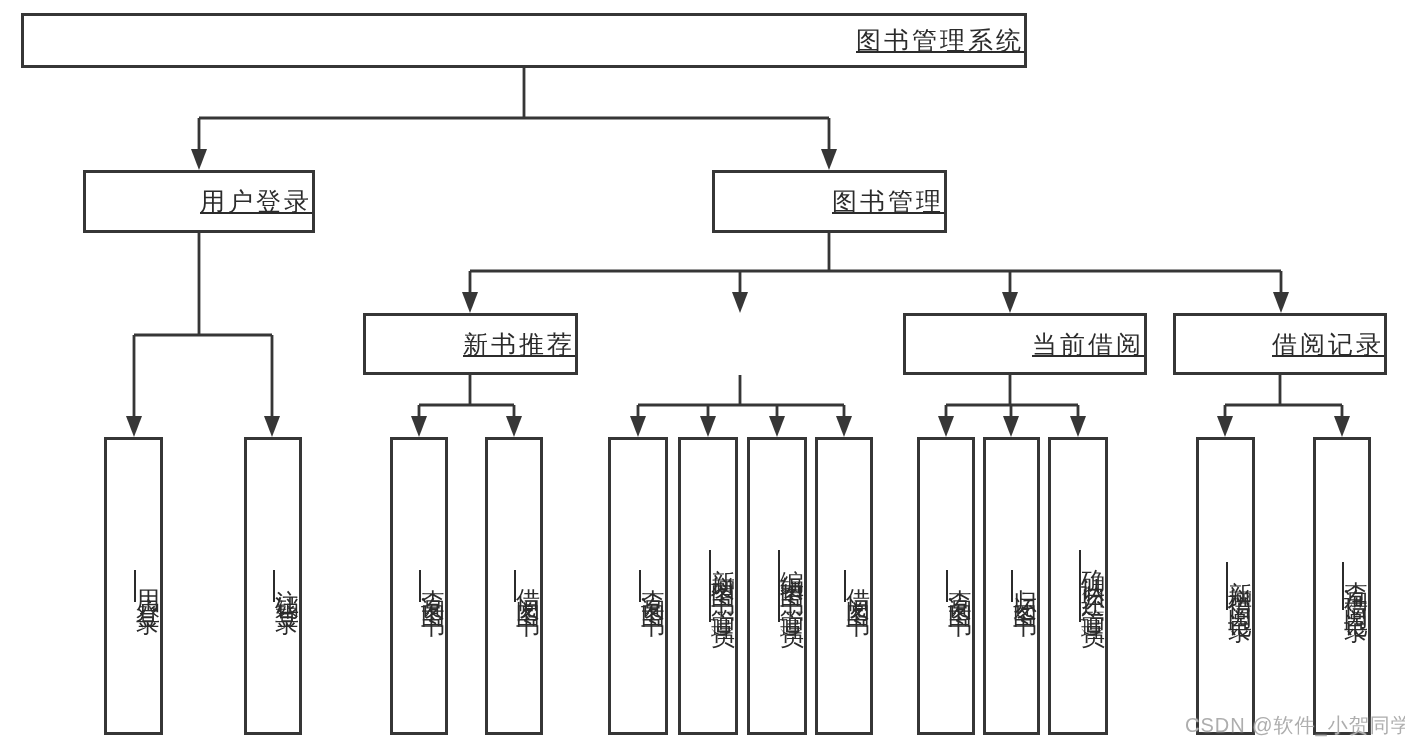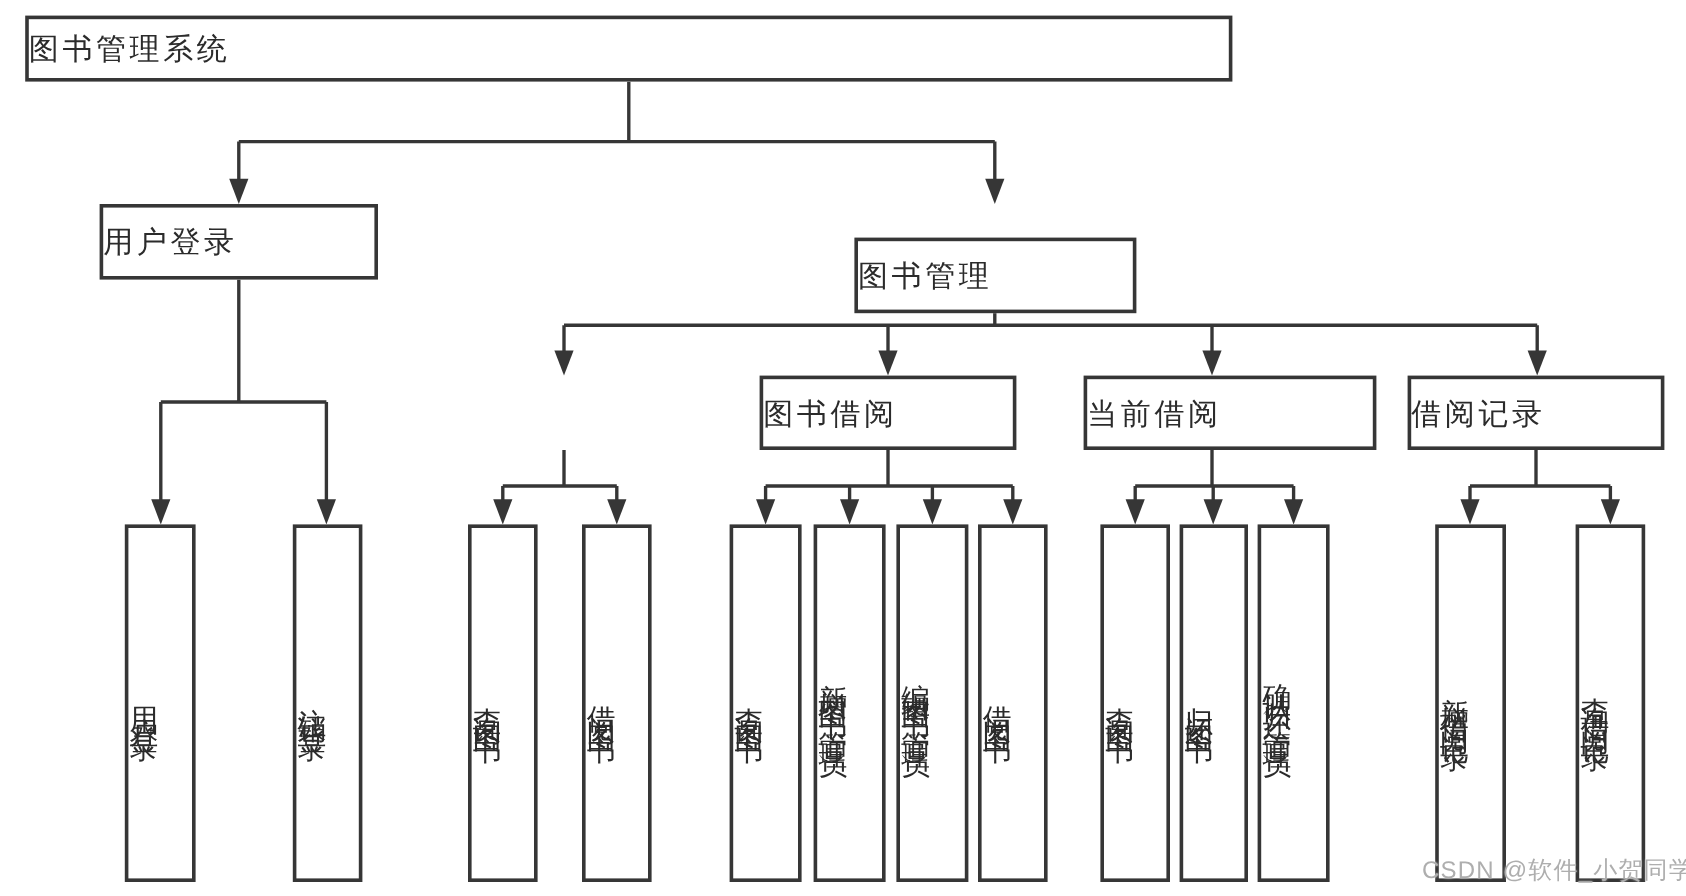"图书管理系统" .node { justify-content: flex-start -> flex-end; text-decoration: none -> underline }
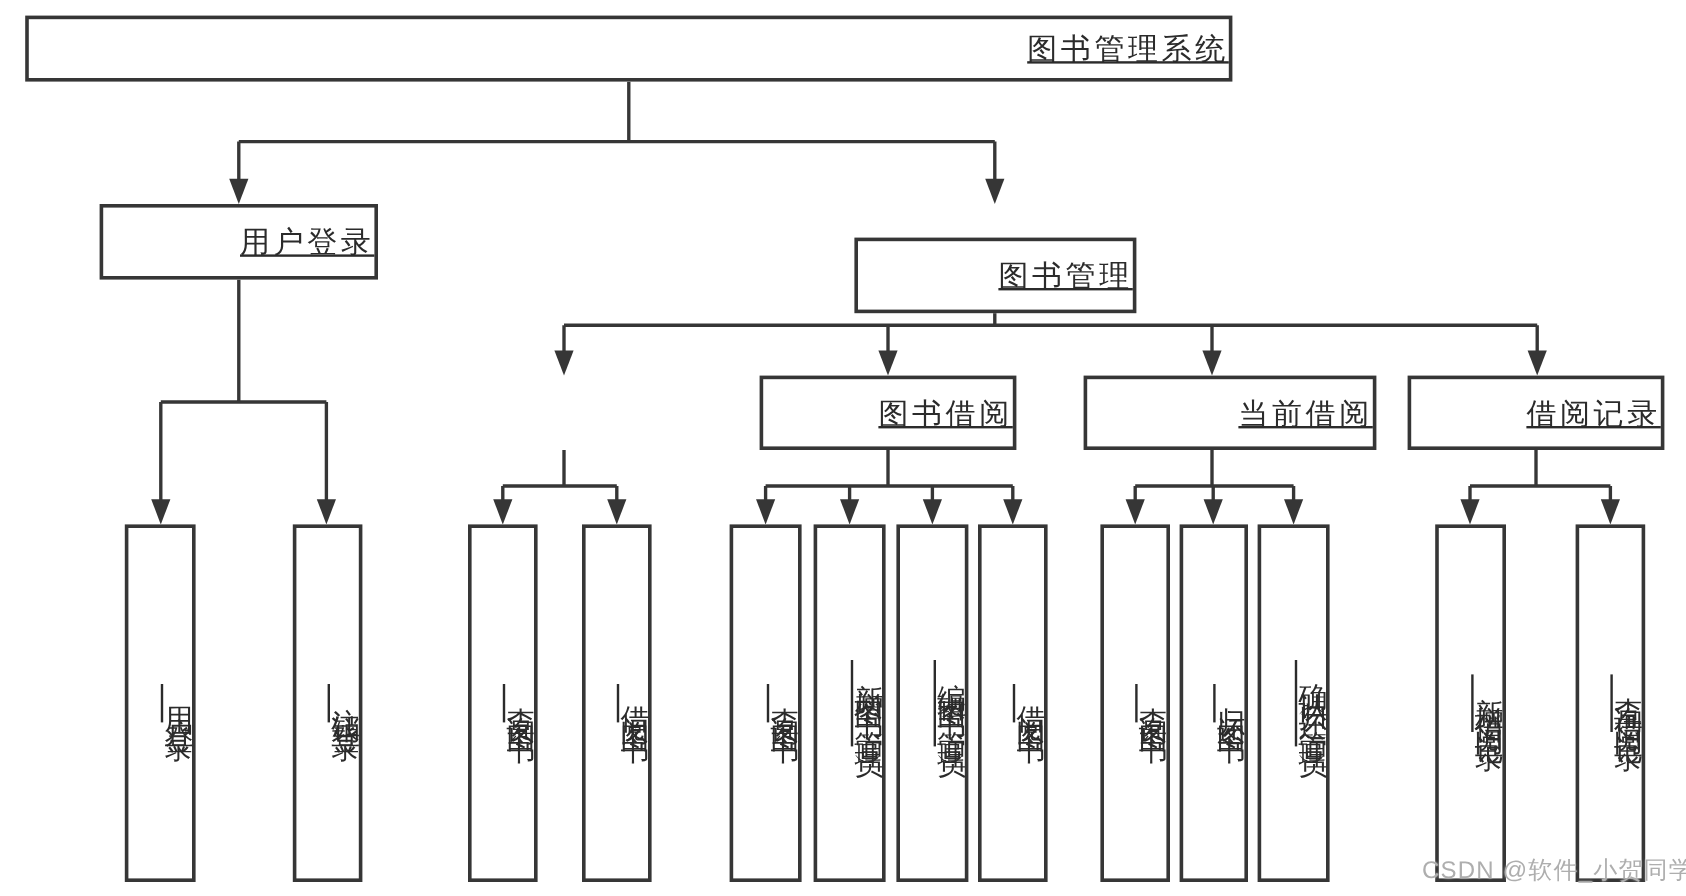"图书管理" div.node { margin-top: 28px -> none }
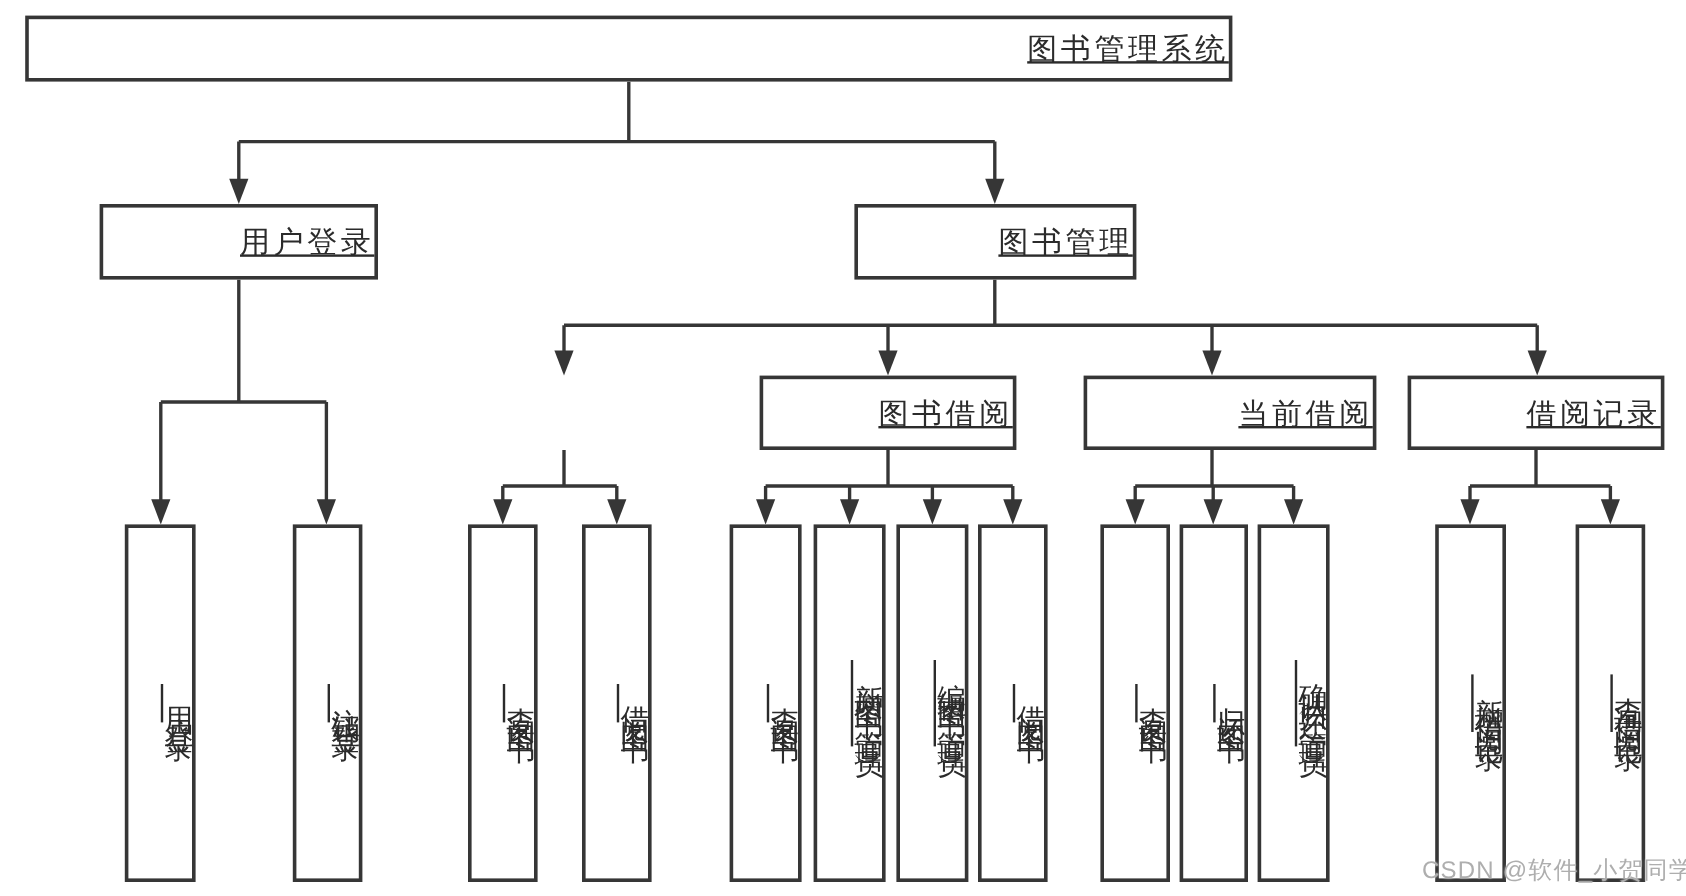"新书推荐" div.node { html: none -> <div> <span>新书推荐</span> </div> }
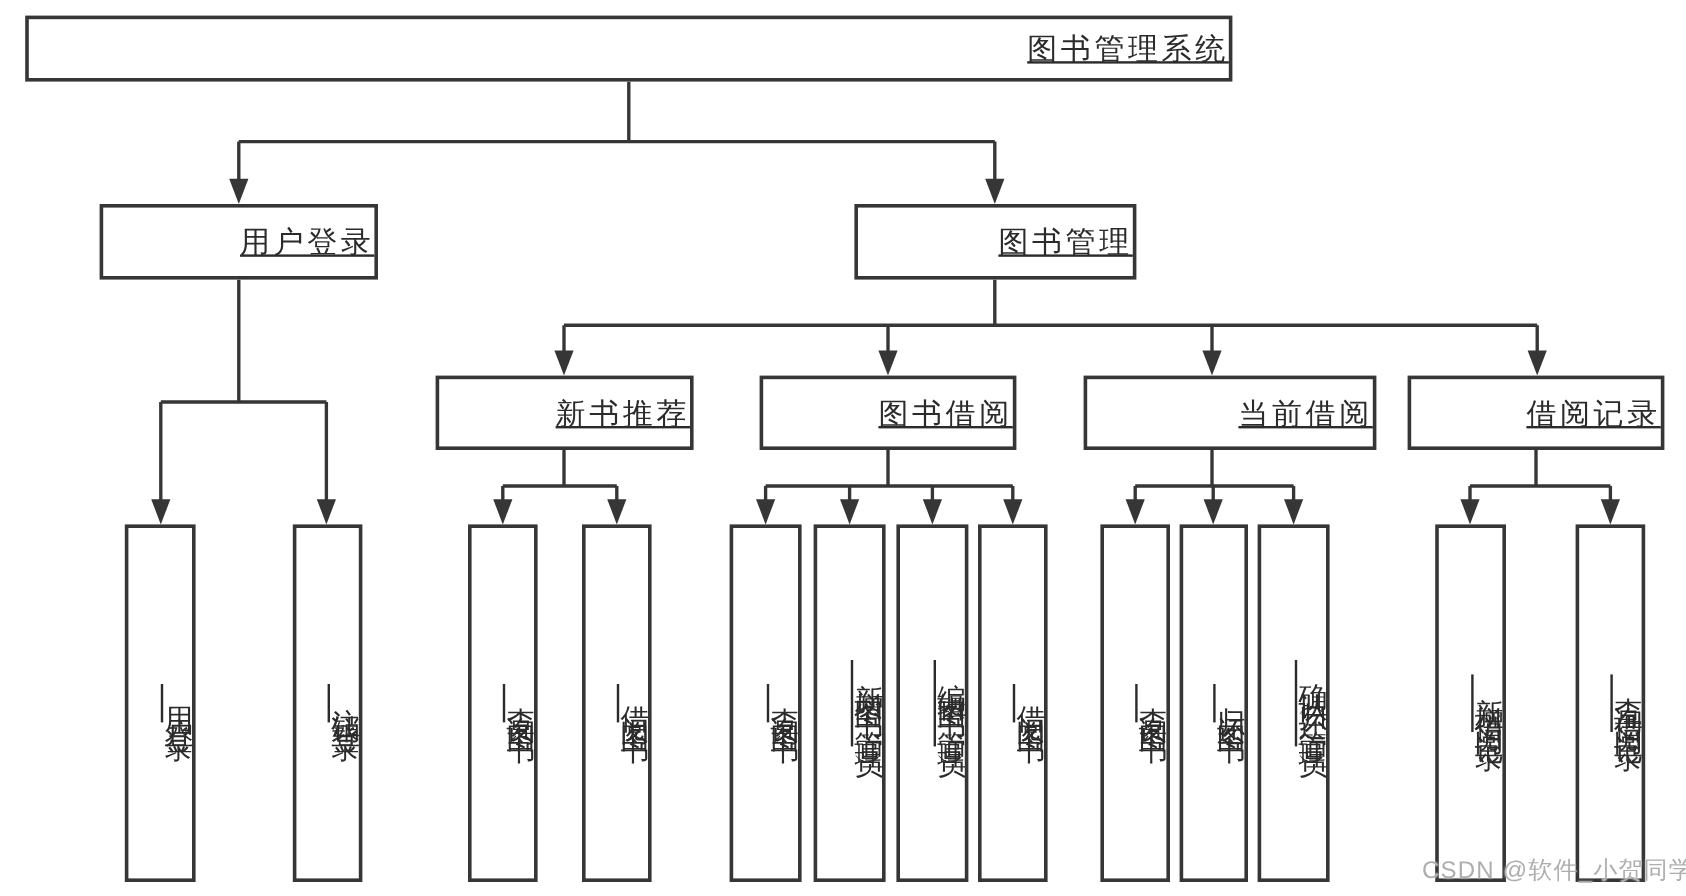"图书借阅" div.node { html: <div> <span>图书借阅</span> </div> -> none }
